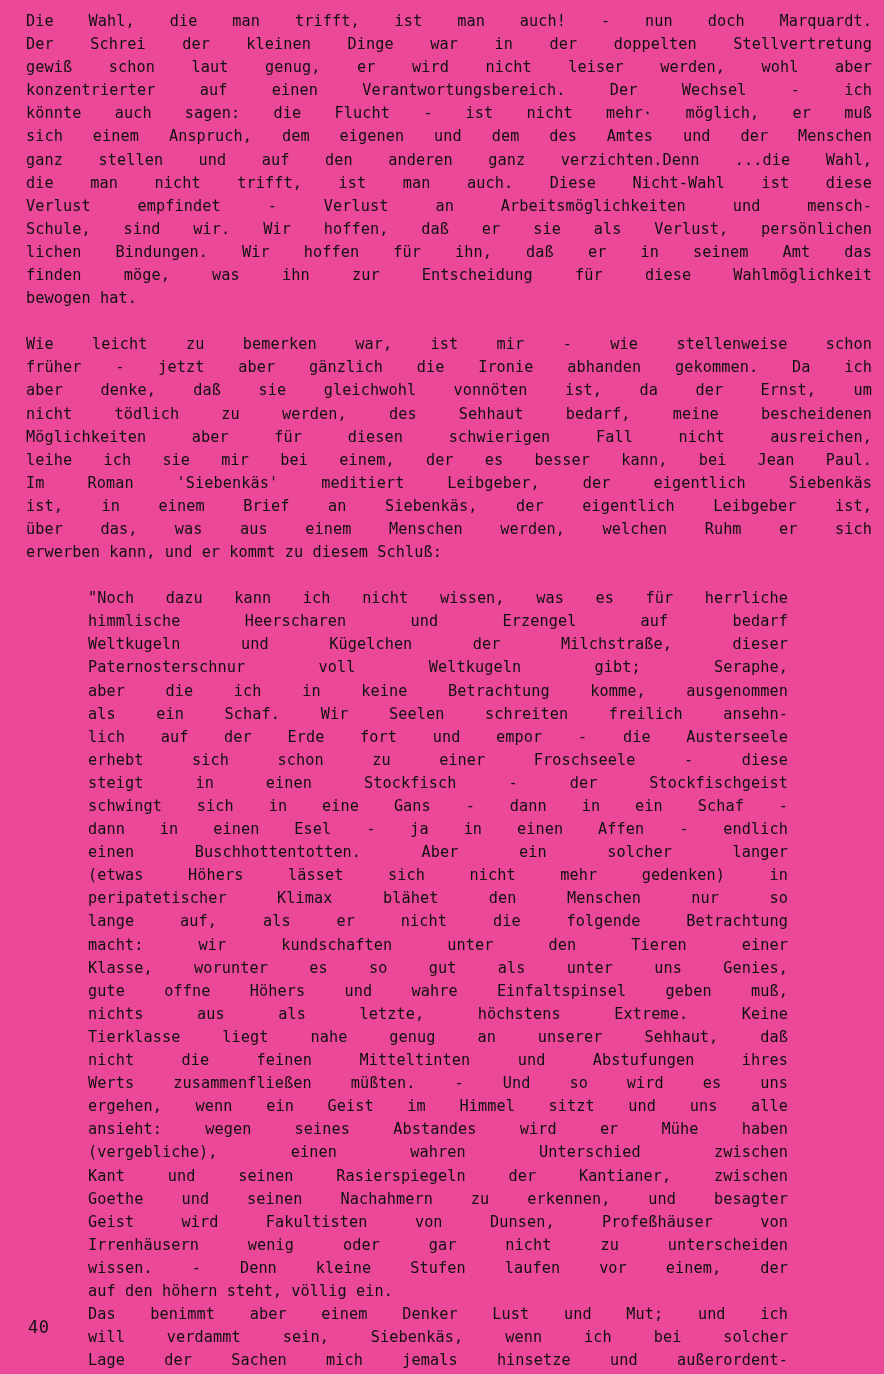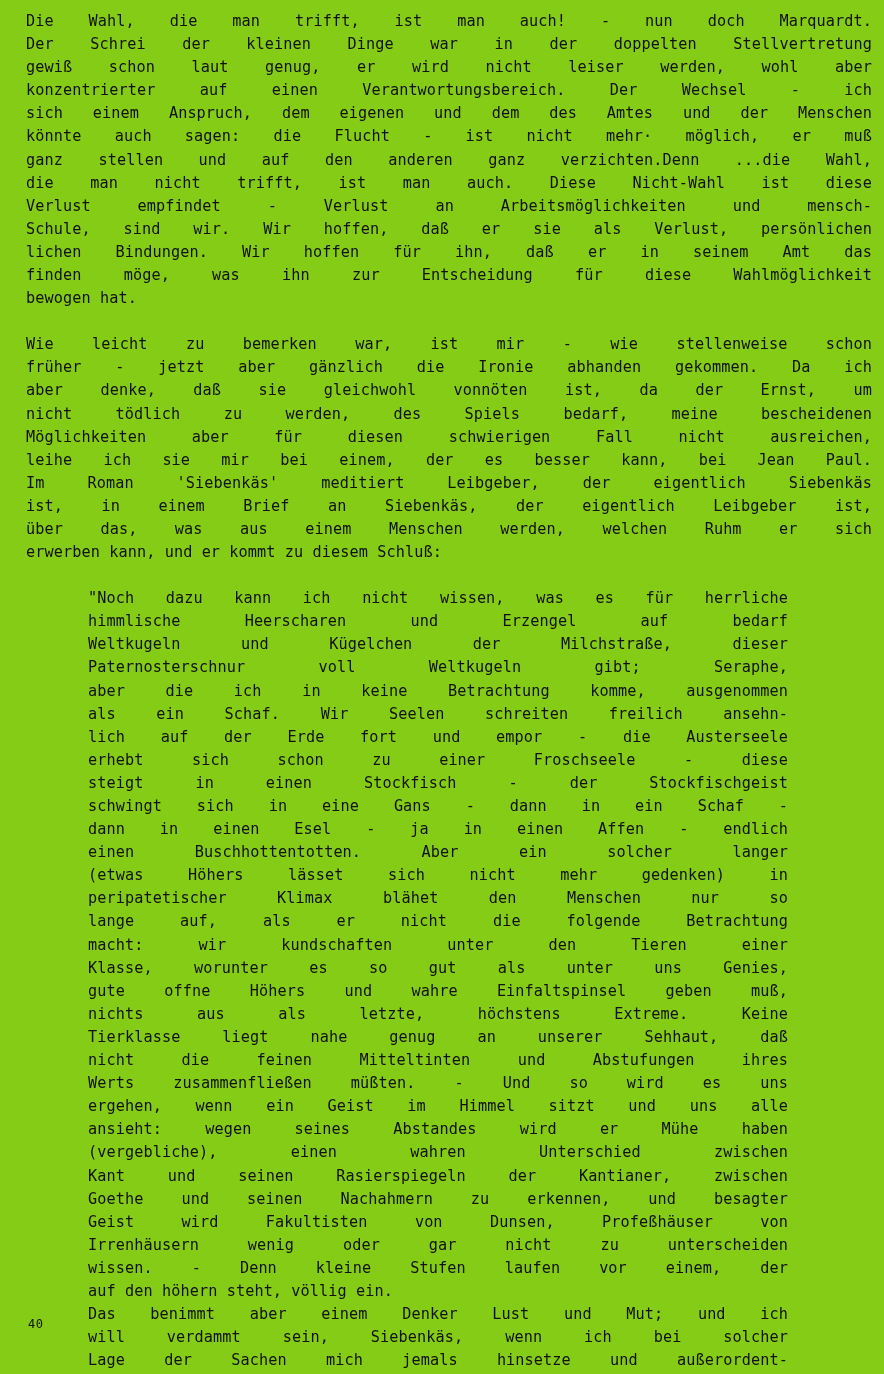"Die Wahl, die man trifft," .page { background: #84cc16 -> #ec4899 }
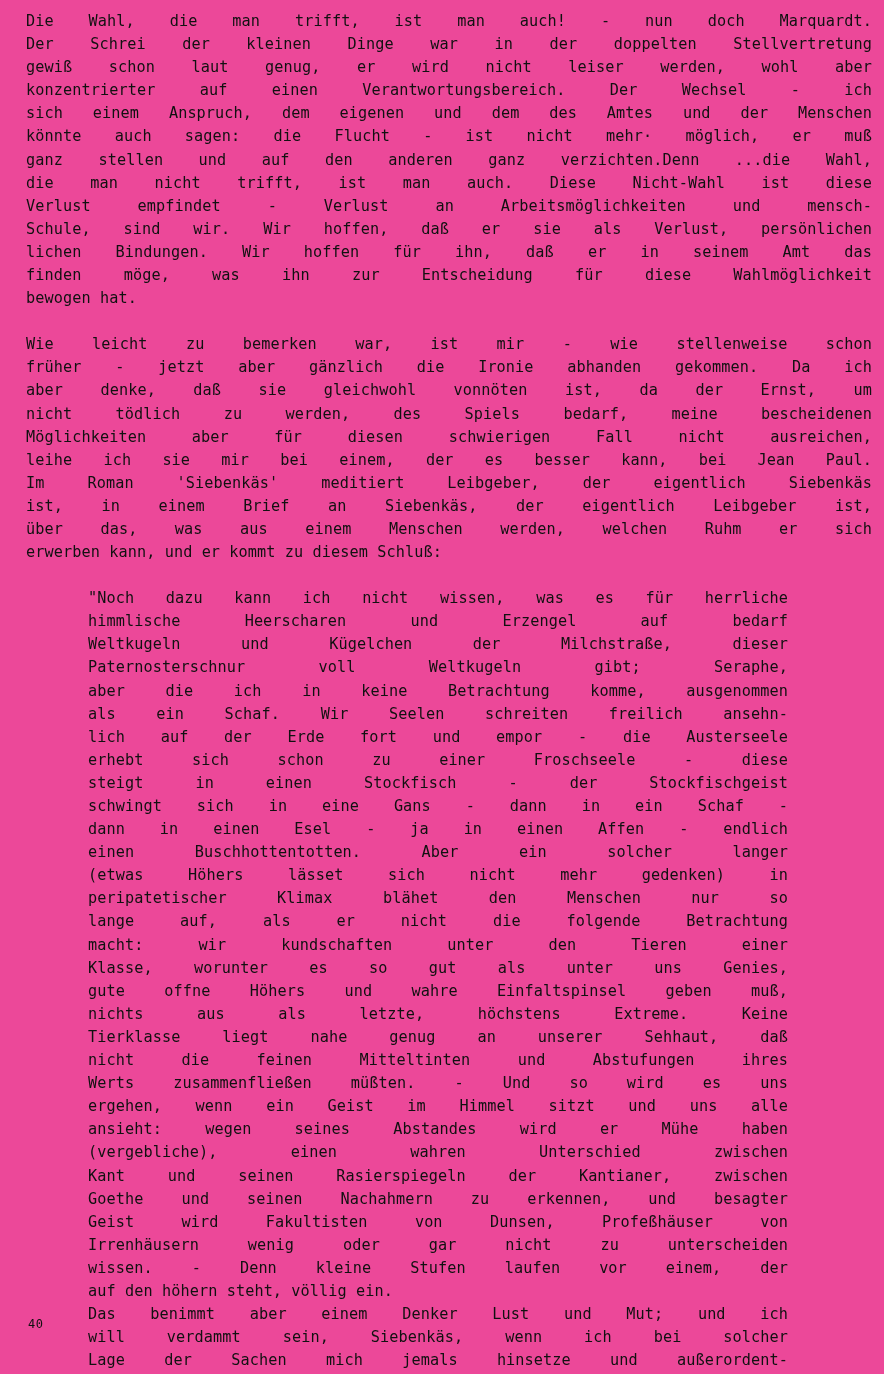"sich einem Anspruch, dem eigenen" span.ln { order: before "könnte auch sagen: die Flucht" -> after "könnte auch sagen: die Flucht" }
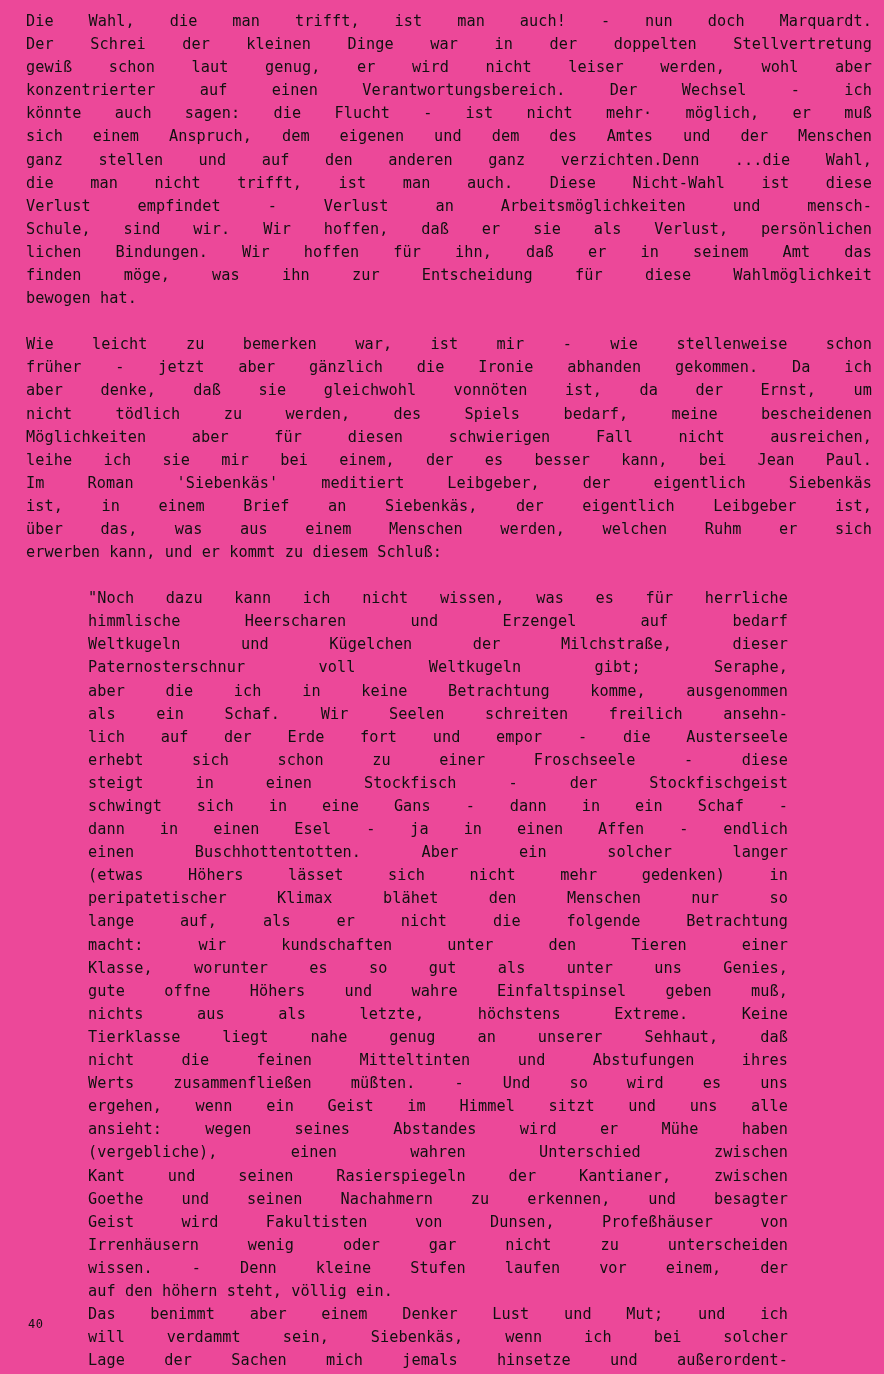"nicht tödlich zu werden, des" span.ln { text: Spiels -> Sehhaut }
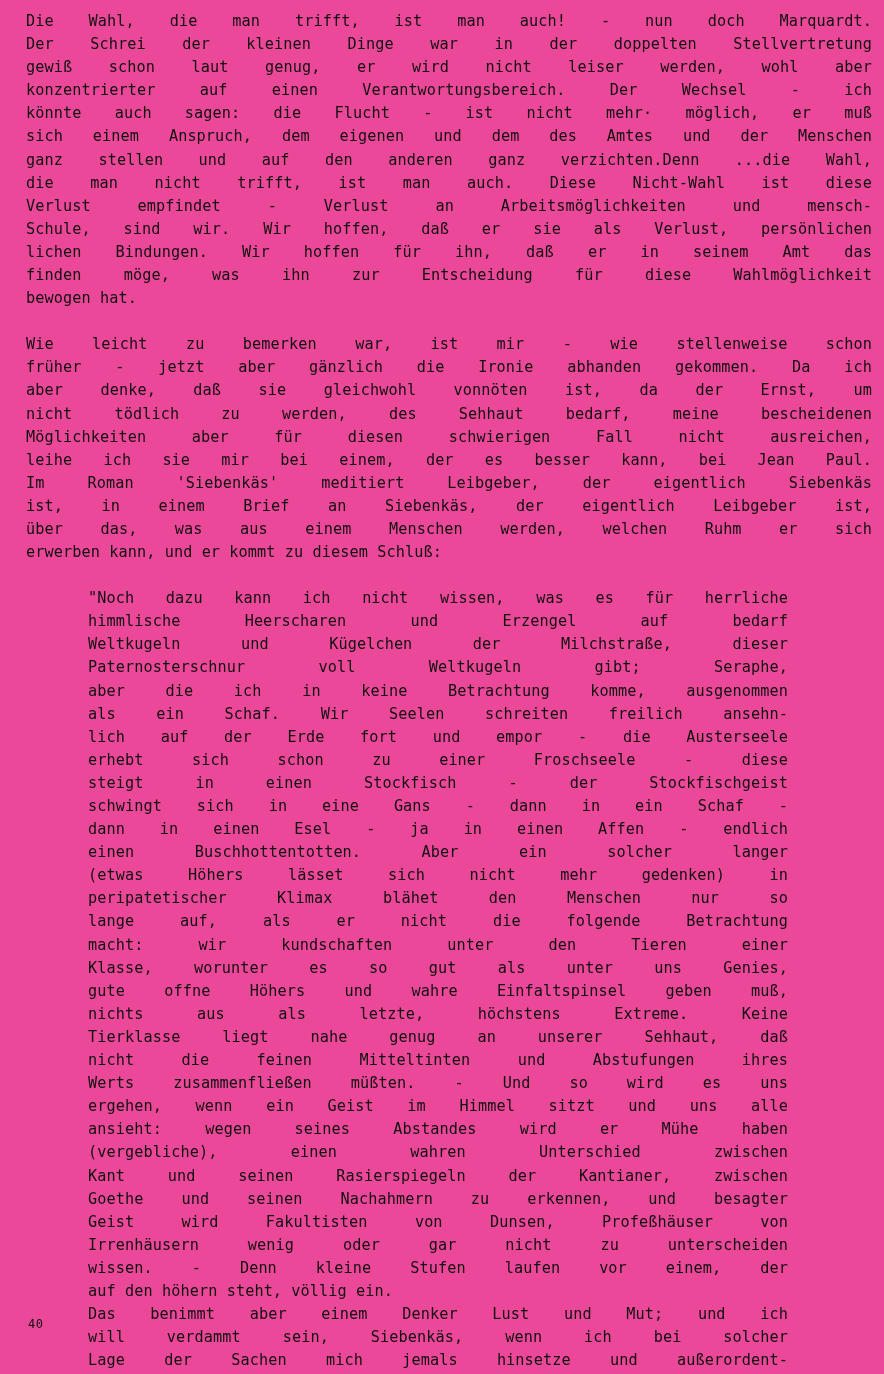"40" .folio { font-size: 12px -> 17px }
